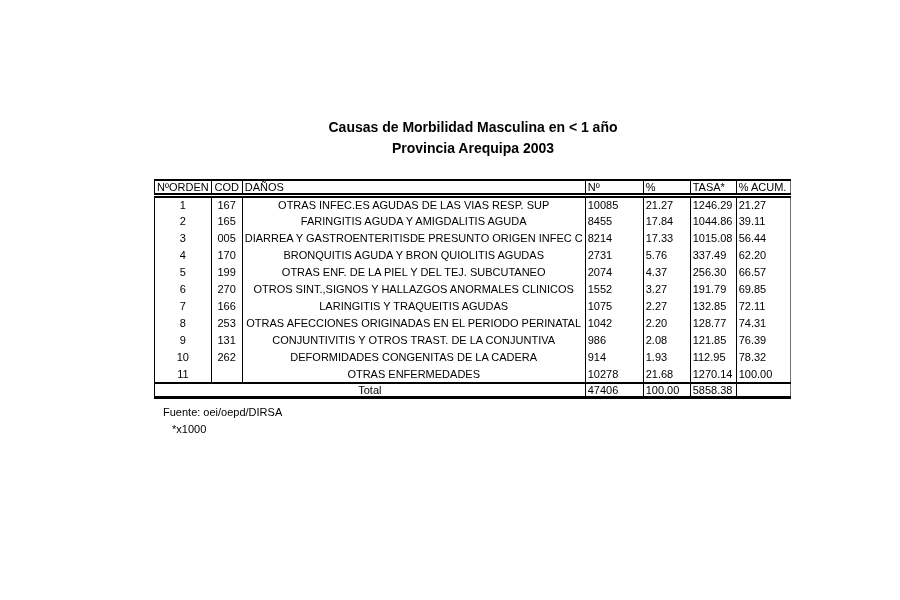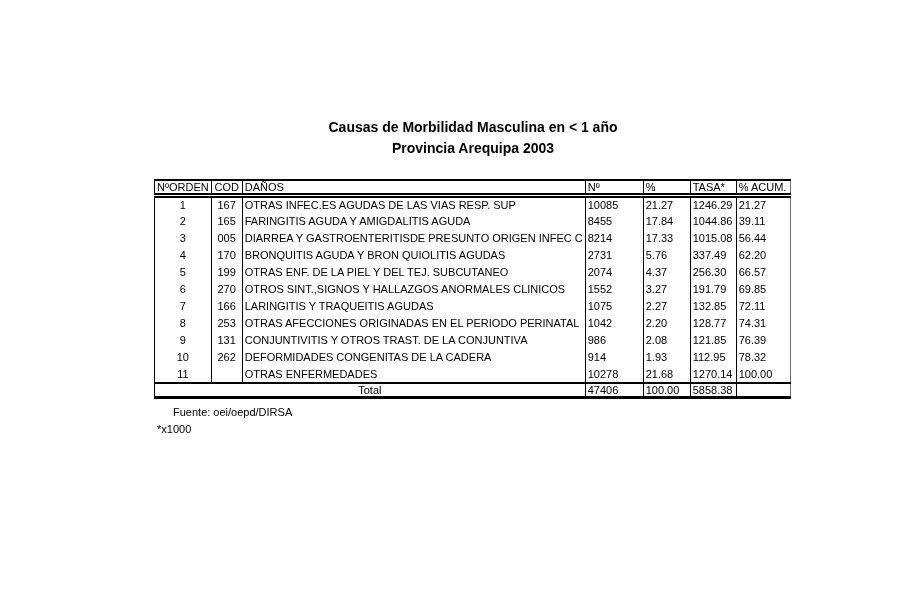"OTRAS INFEC.ES AGUDAS DE LAS" .cell-danos { text-align: left -> center }
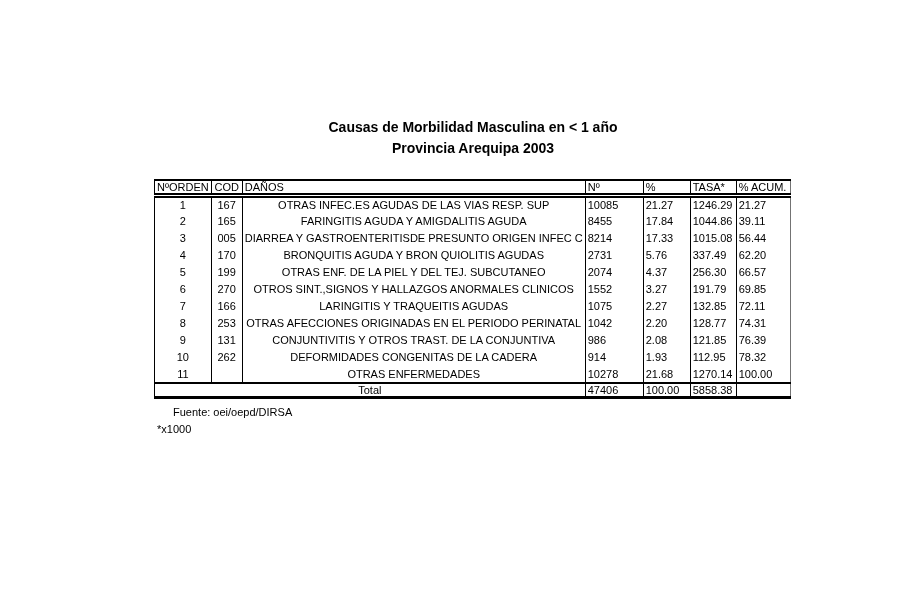"Fuente: oei/oepd/DIRSA" .fuente-note { left: 157px -> 147px }
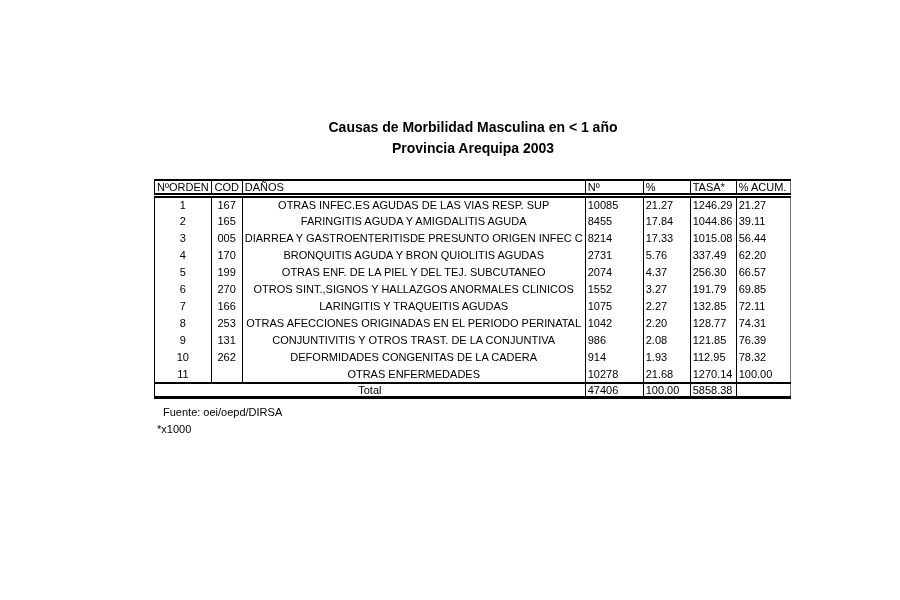"*x1000" .footnote { left: 157px -> 172px }
